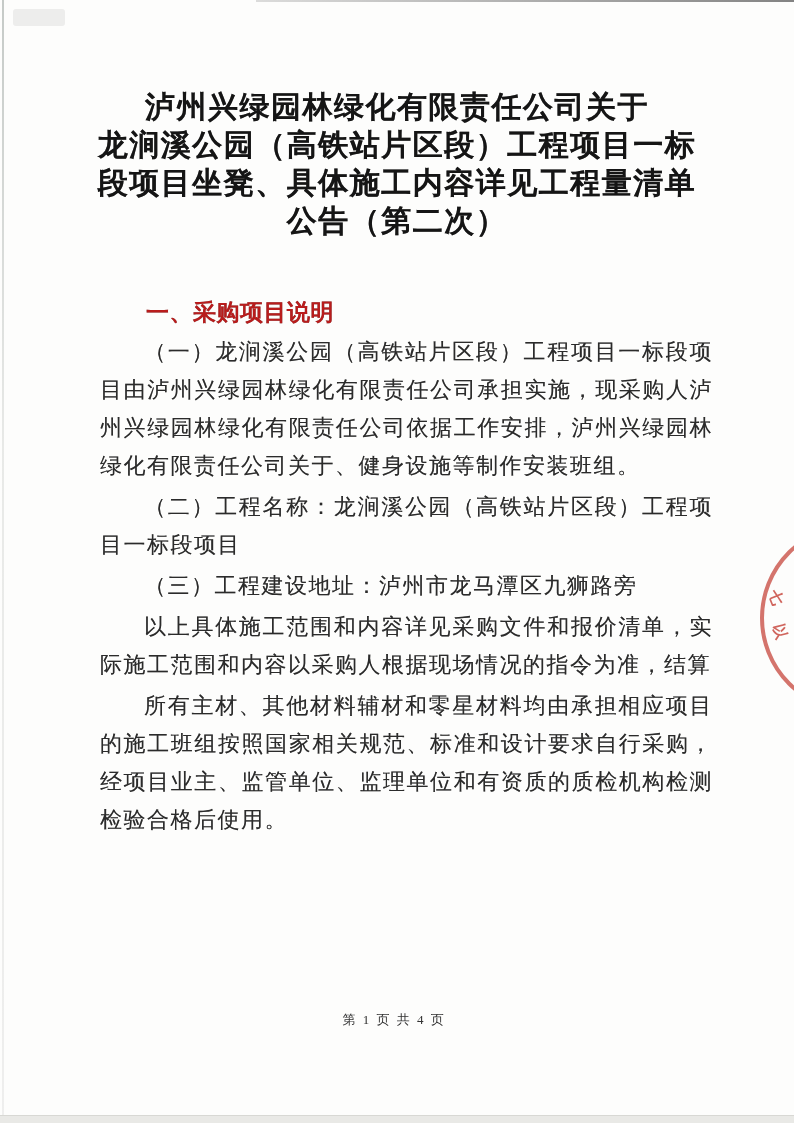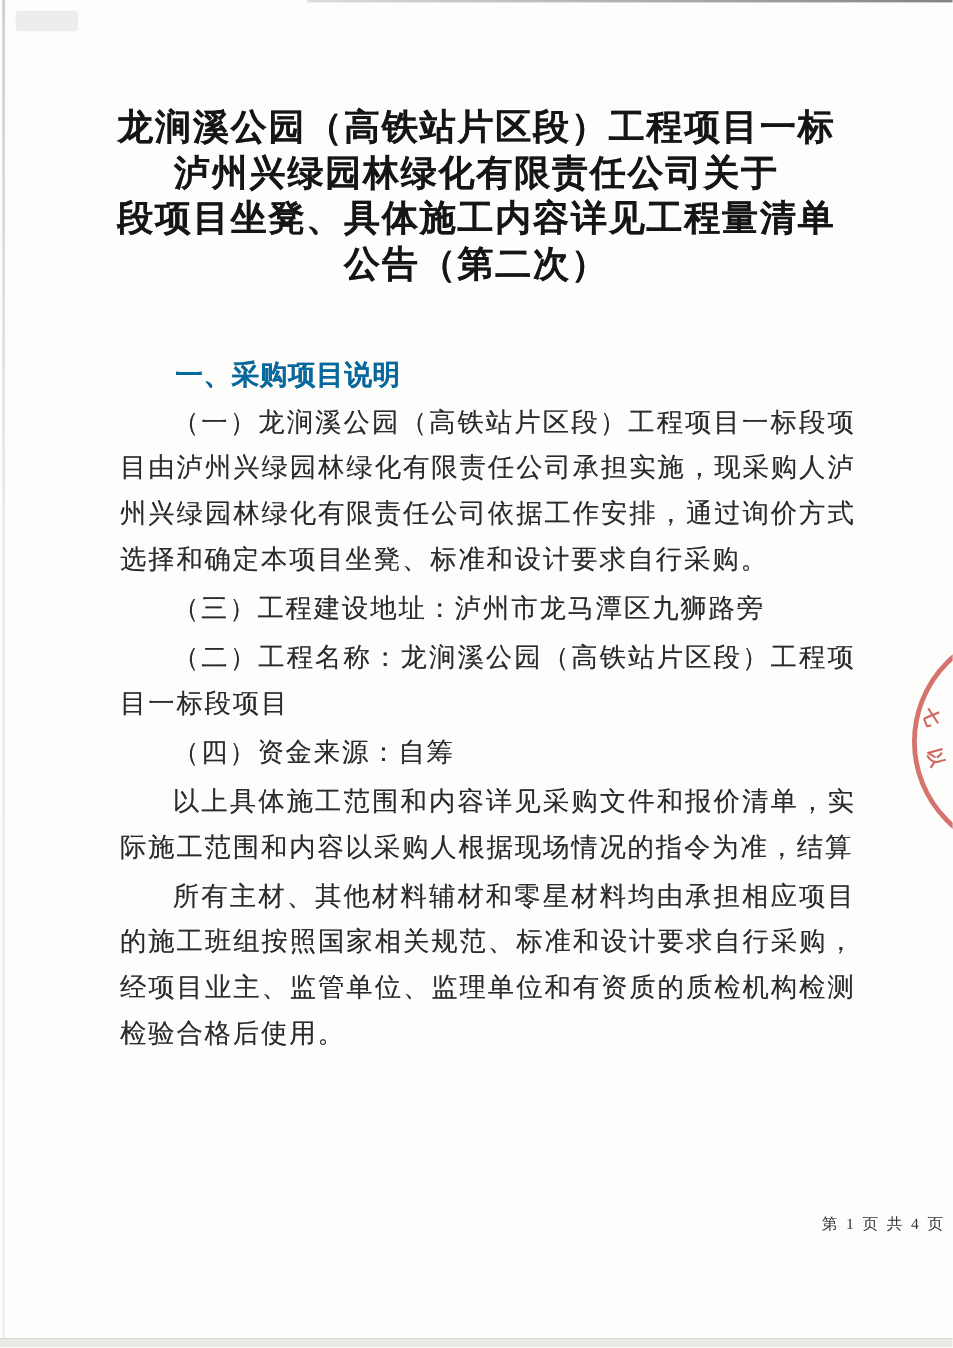"龙涧溪公园（高铁站片区段）工程项目一标" div { order: before "泸州兴绿园林绿化有限责任公司关于" -> after "泸州兴绿园林绿化有限责任公司关于" }
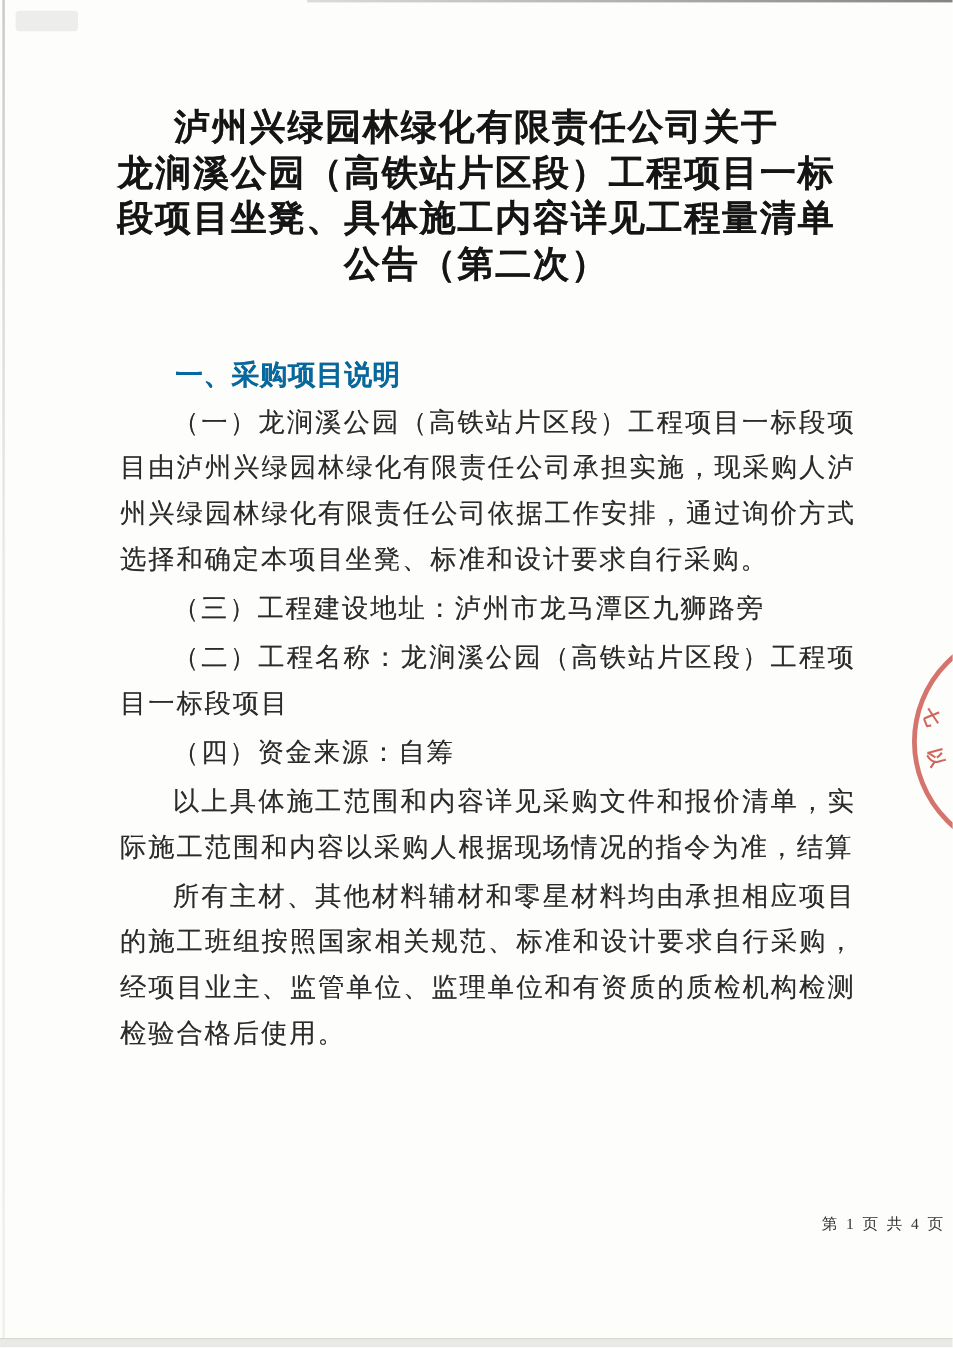"一、采购项目说明" .section-heading { color: #0369a1 -> #b91c1c }
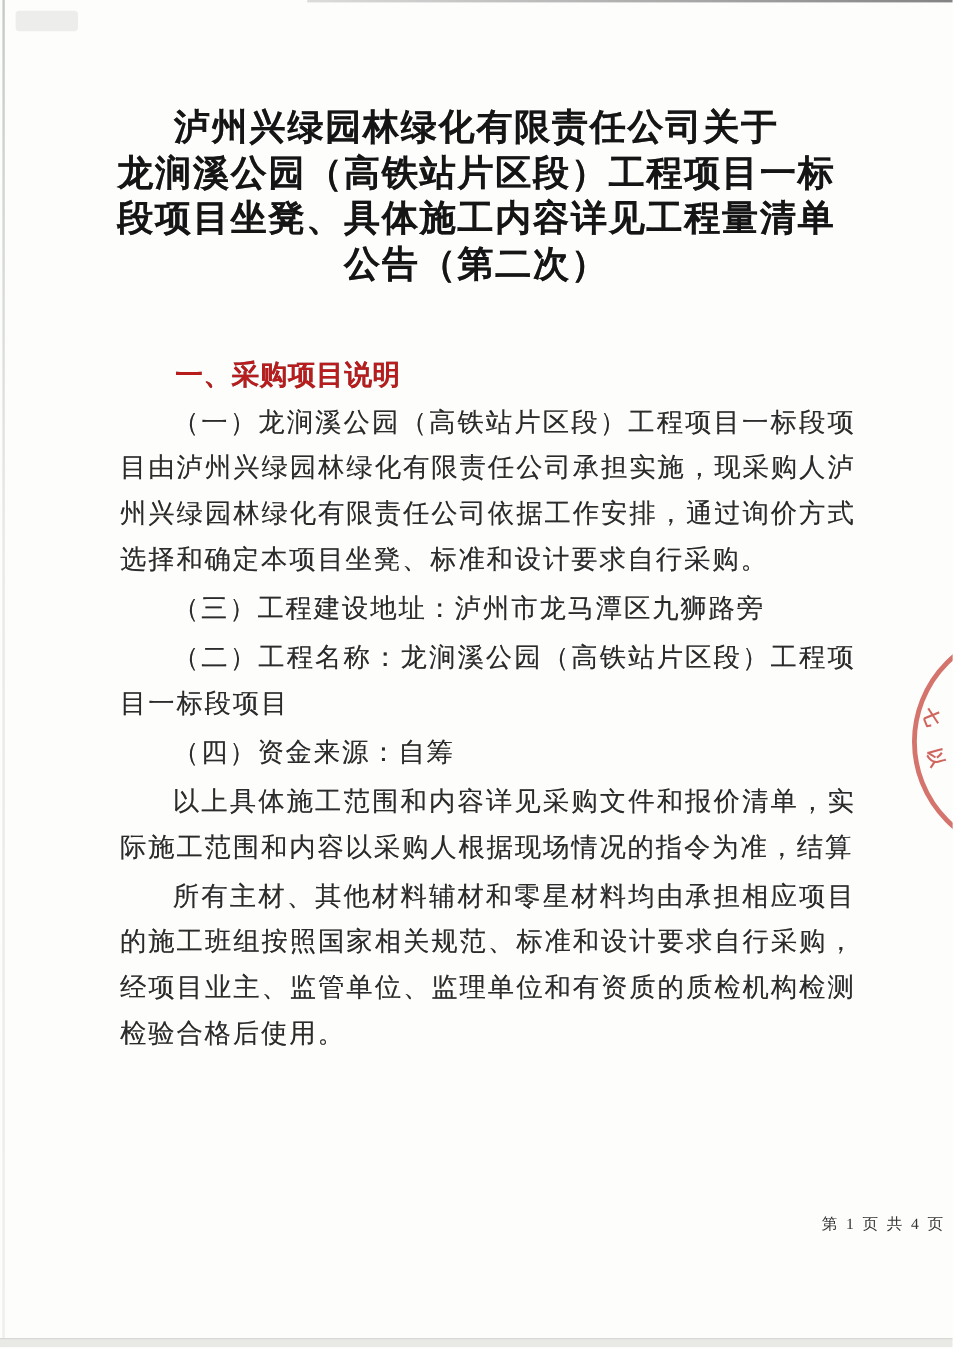"（一）龙涧溪公园（高铁站片区段）工程项目一标段项目由泸州兴绿园林绿化有限责任公司" p.para { text: 通过询价方式选择和确定本项目坐凳、标准和设计要求自行采购 -> 泸州兴绿园林绿化有限责任公司关于、健身设施等制作安装班组 }
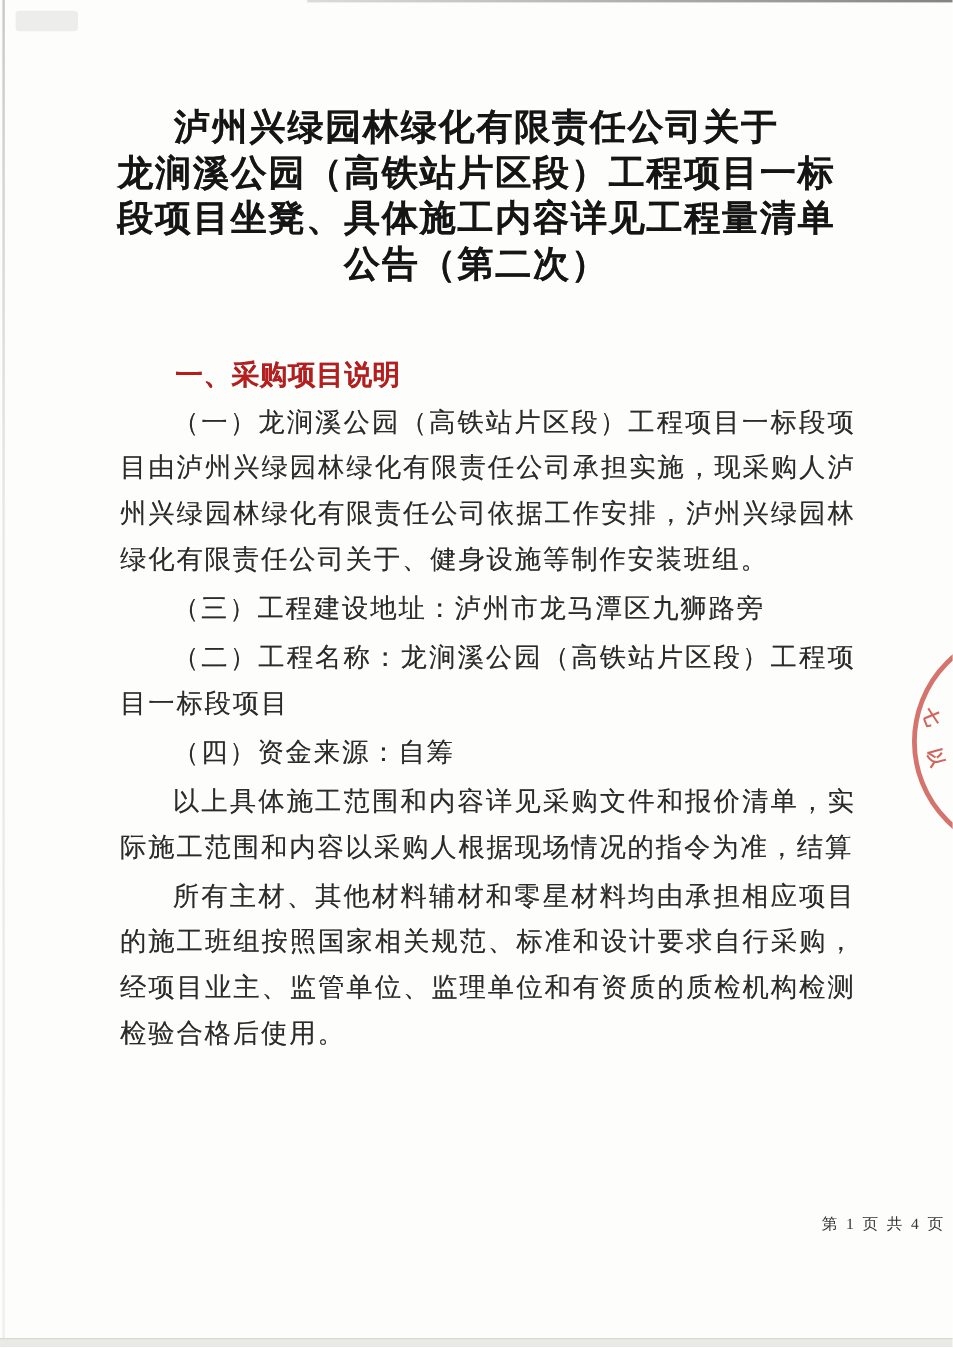"（三）工程建设地址：泸州市龙马潭区九狮路旁" p.para { order: before "（二）工程名称：龙涧溪公园（高铁站片区段）工程项目一标段项目" -> after "（二）工程名称：龙涧溪公园（高铁站片区段）工程项目一标段项目" }
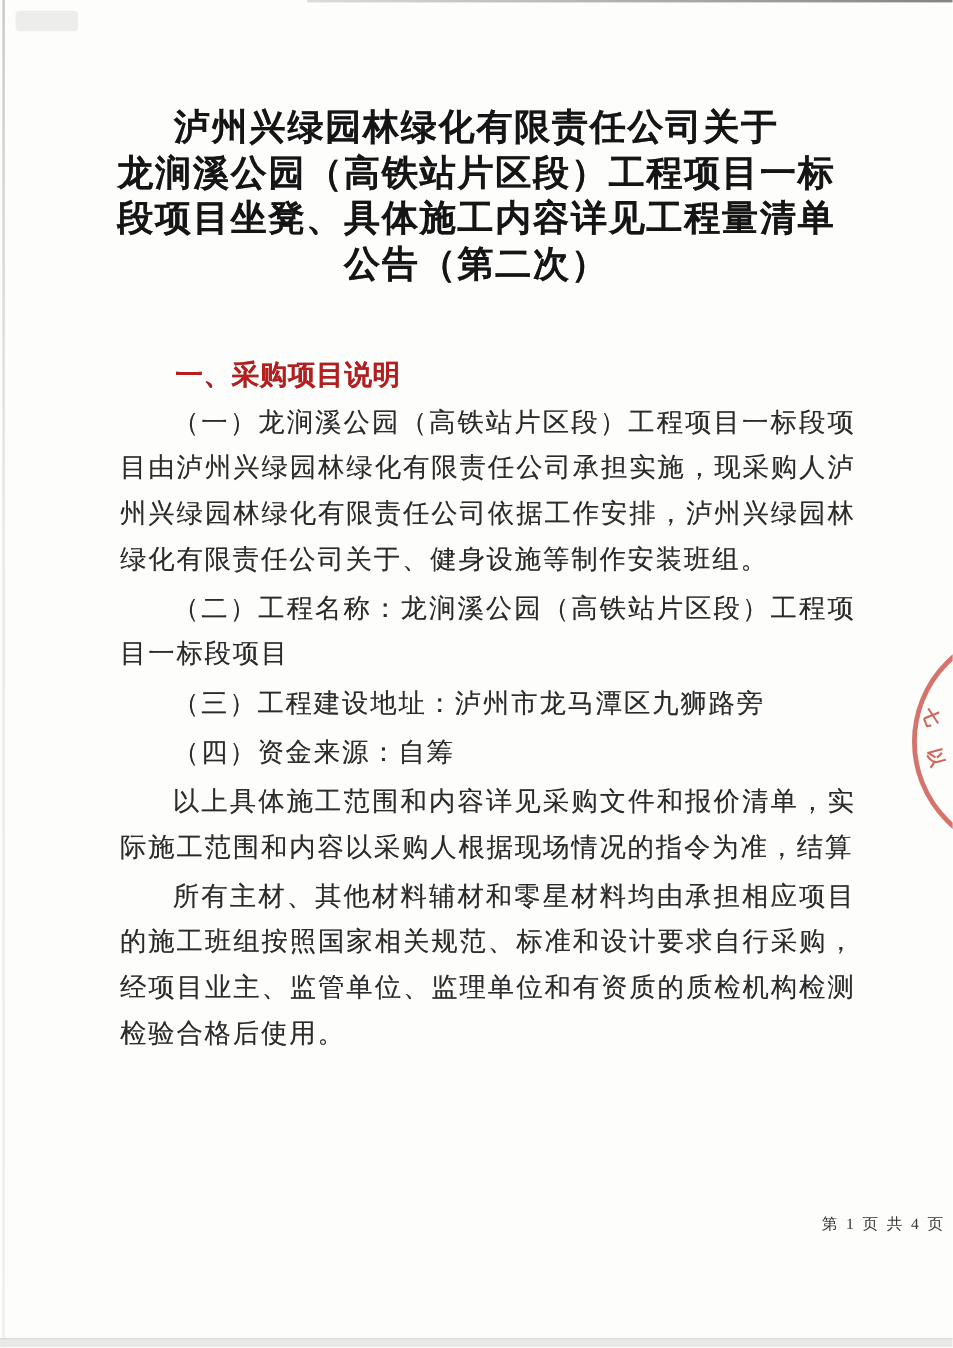"（四）资金来源：自筹" p.para { html: <p>（四）资金来源：自筹</p> -> none }
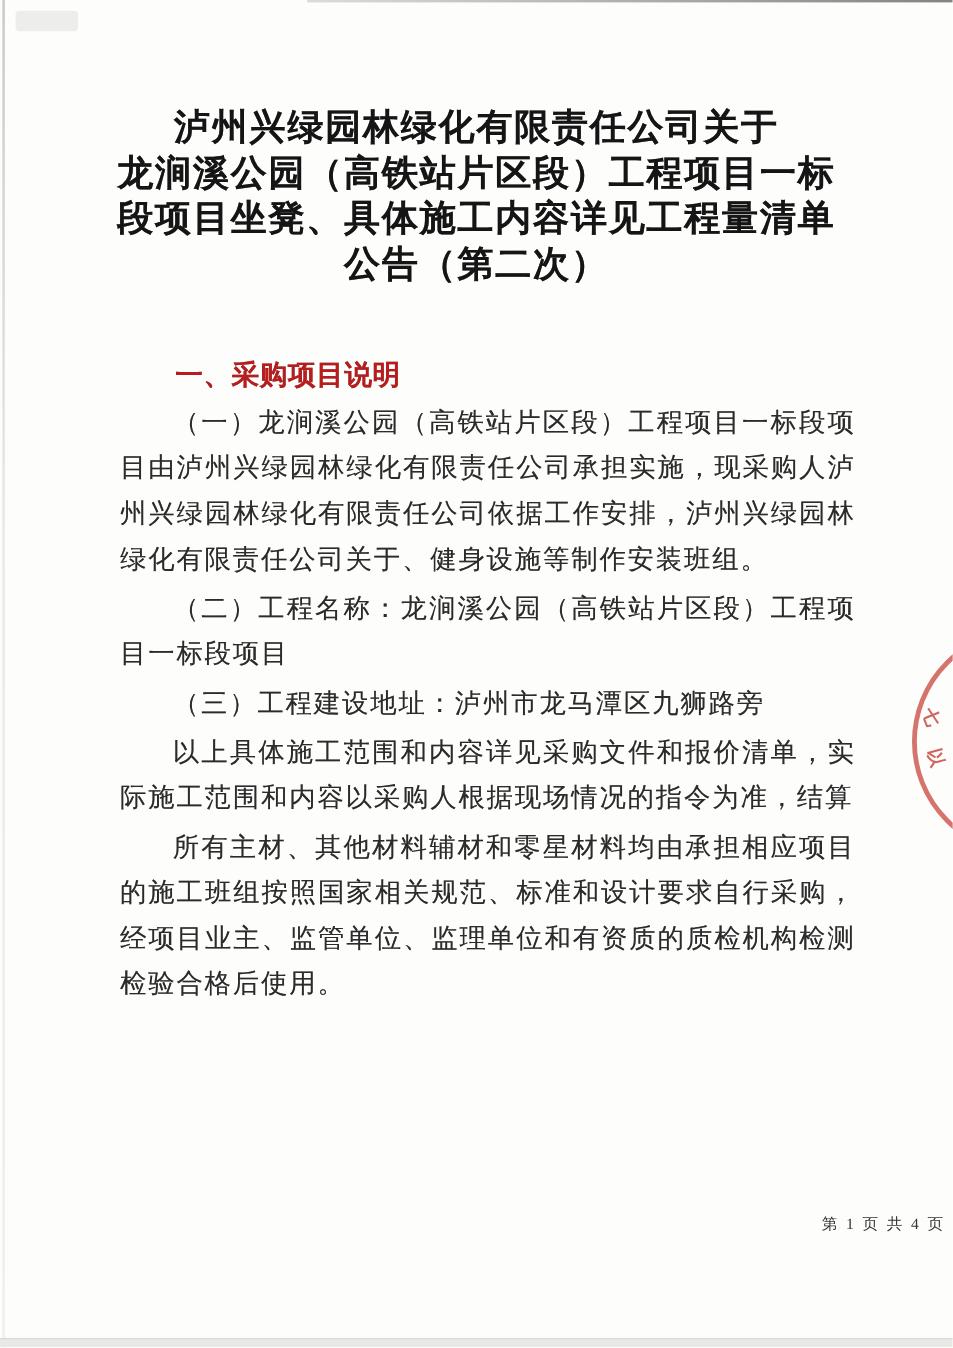"第 1 页 共 4" .footer { text-align: right -> center }
